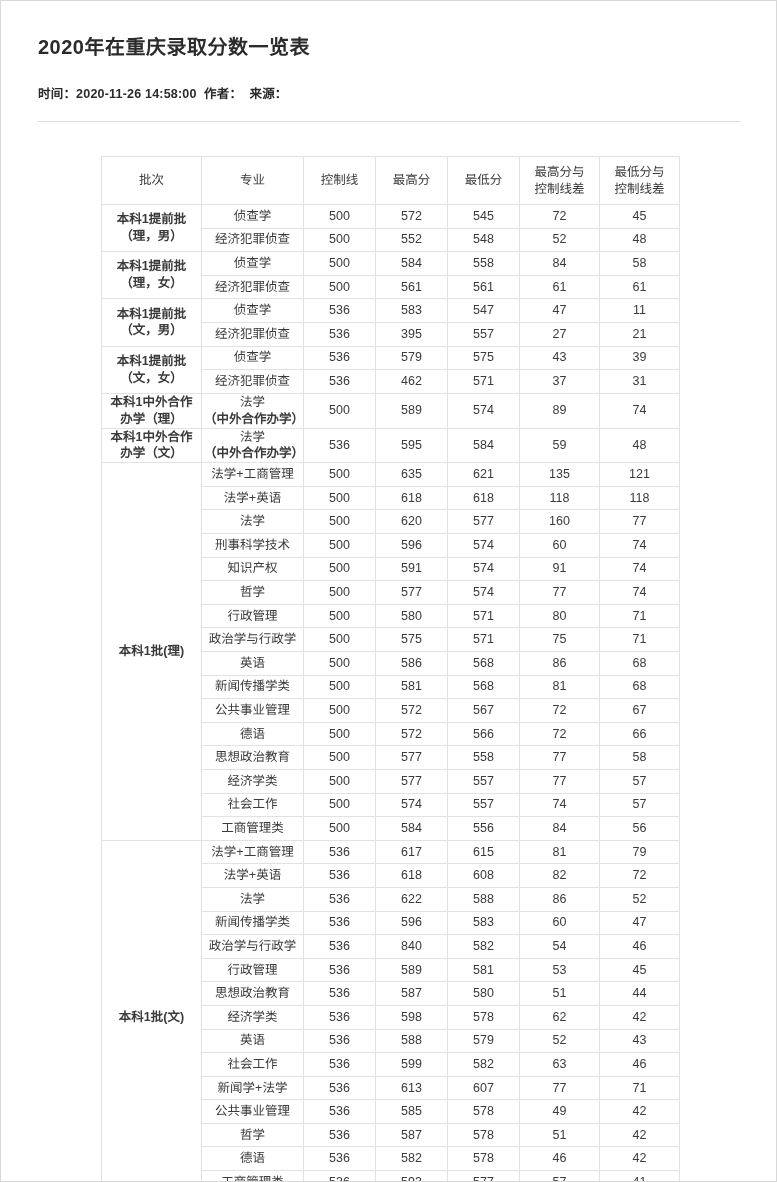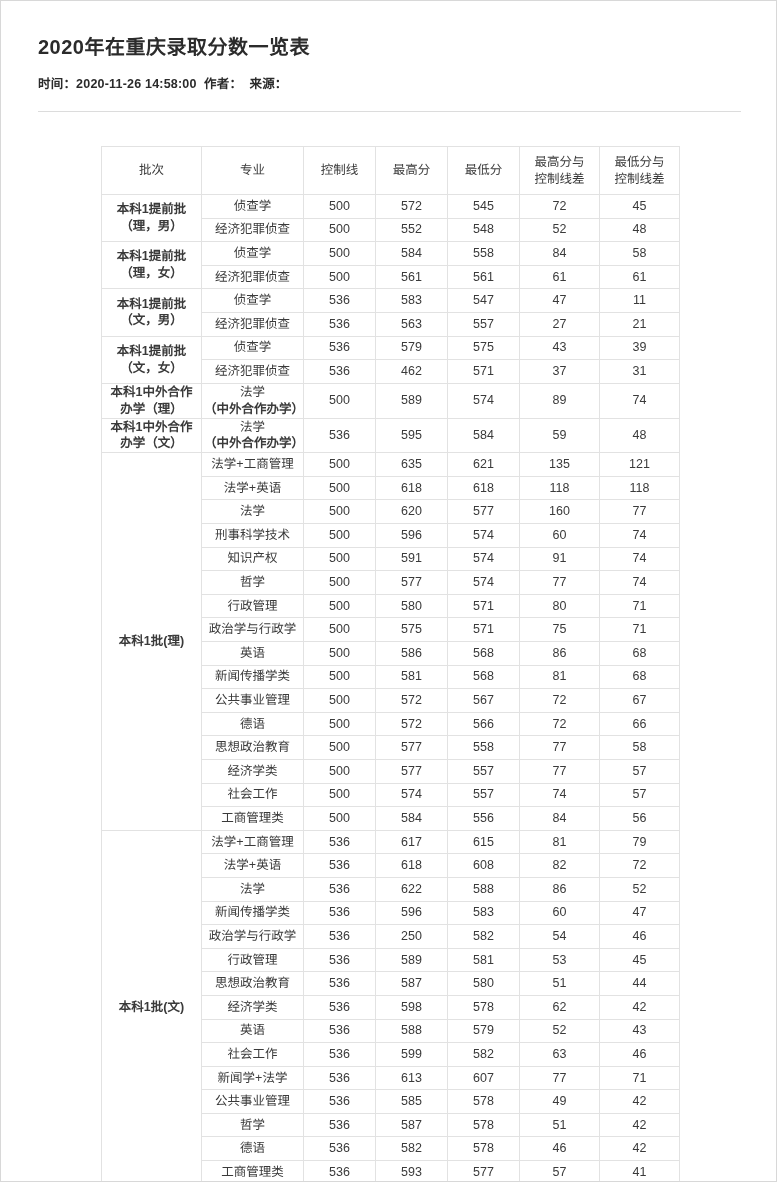"时间：2020-11-26 14:58:00 作者： 来源：" .article-meta { margin-top: 12px -> 22px }
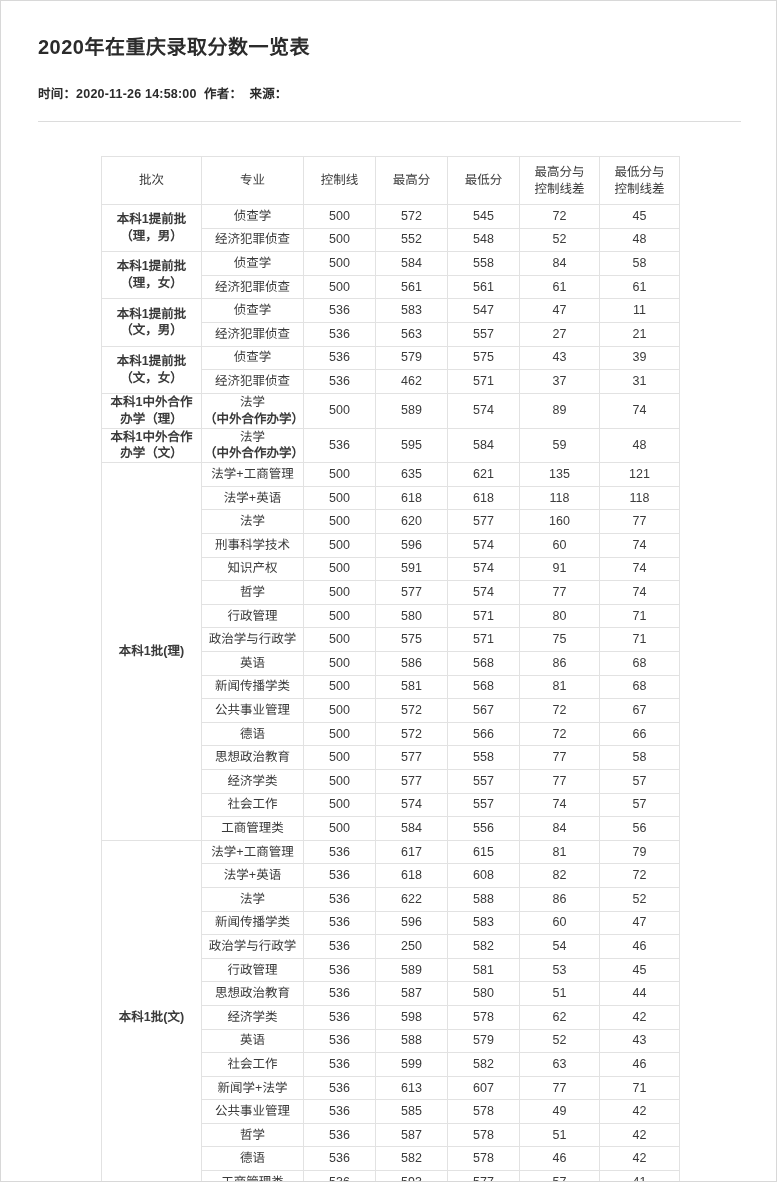"563" td.num { text: 563 -> 395 }
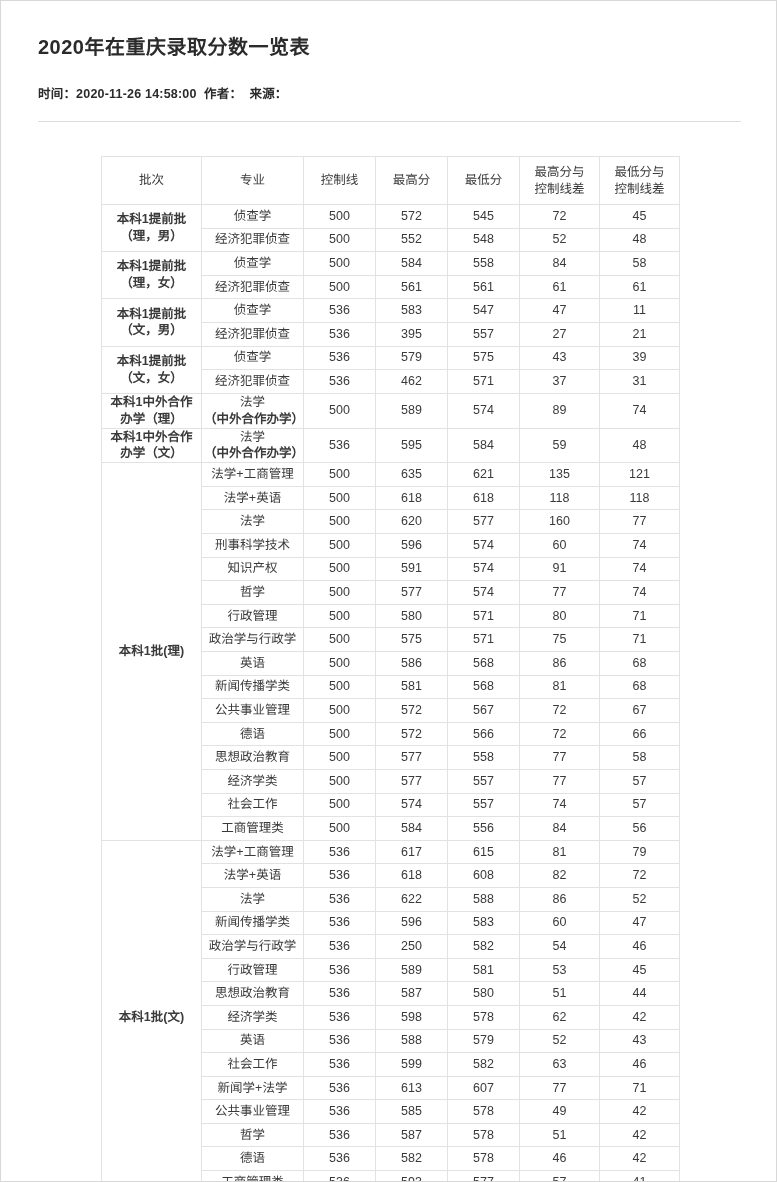"250" td.num { text: 250 -> 840 }
